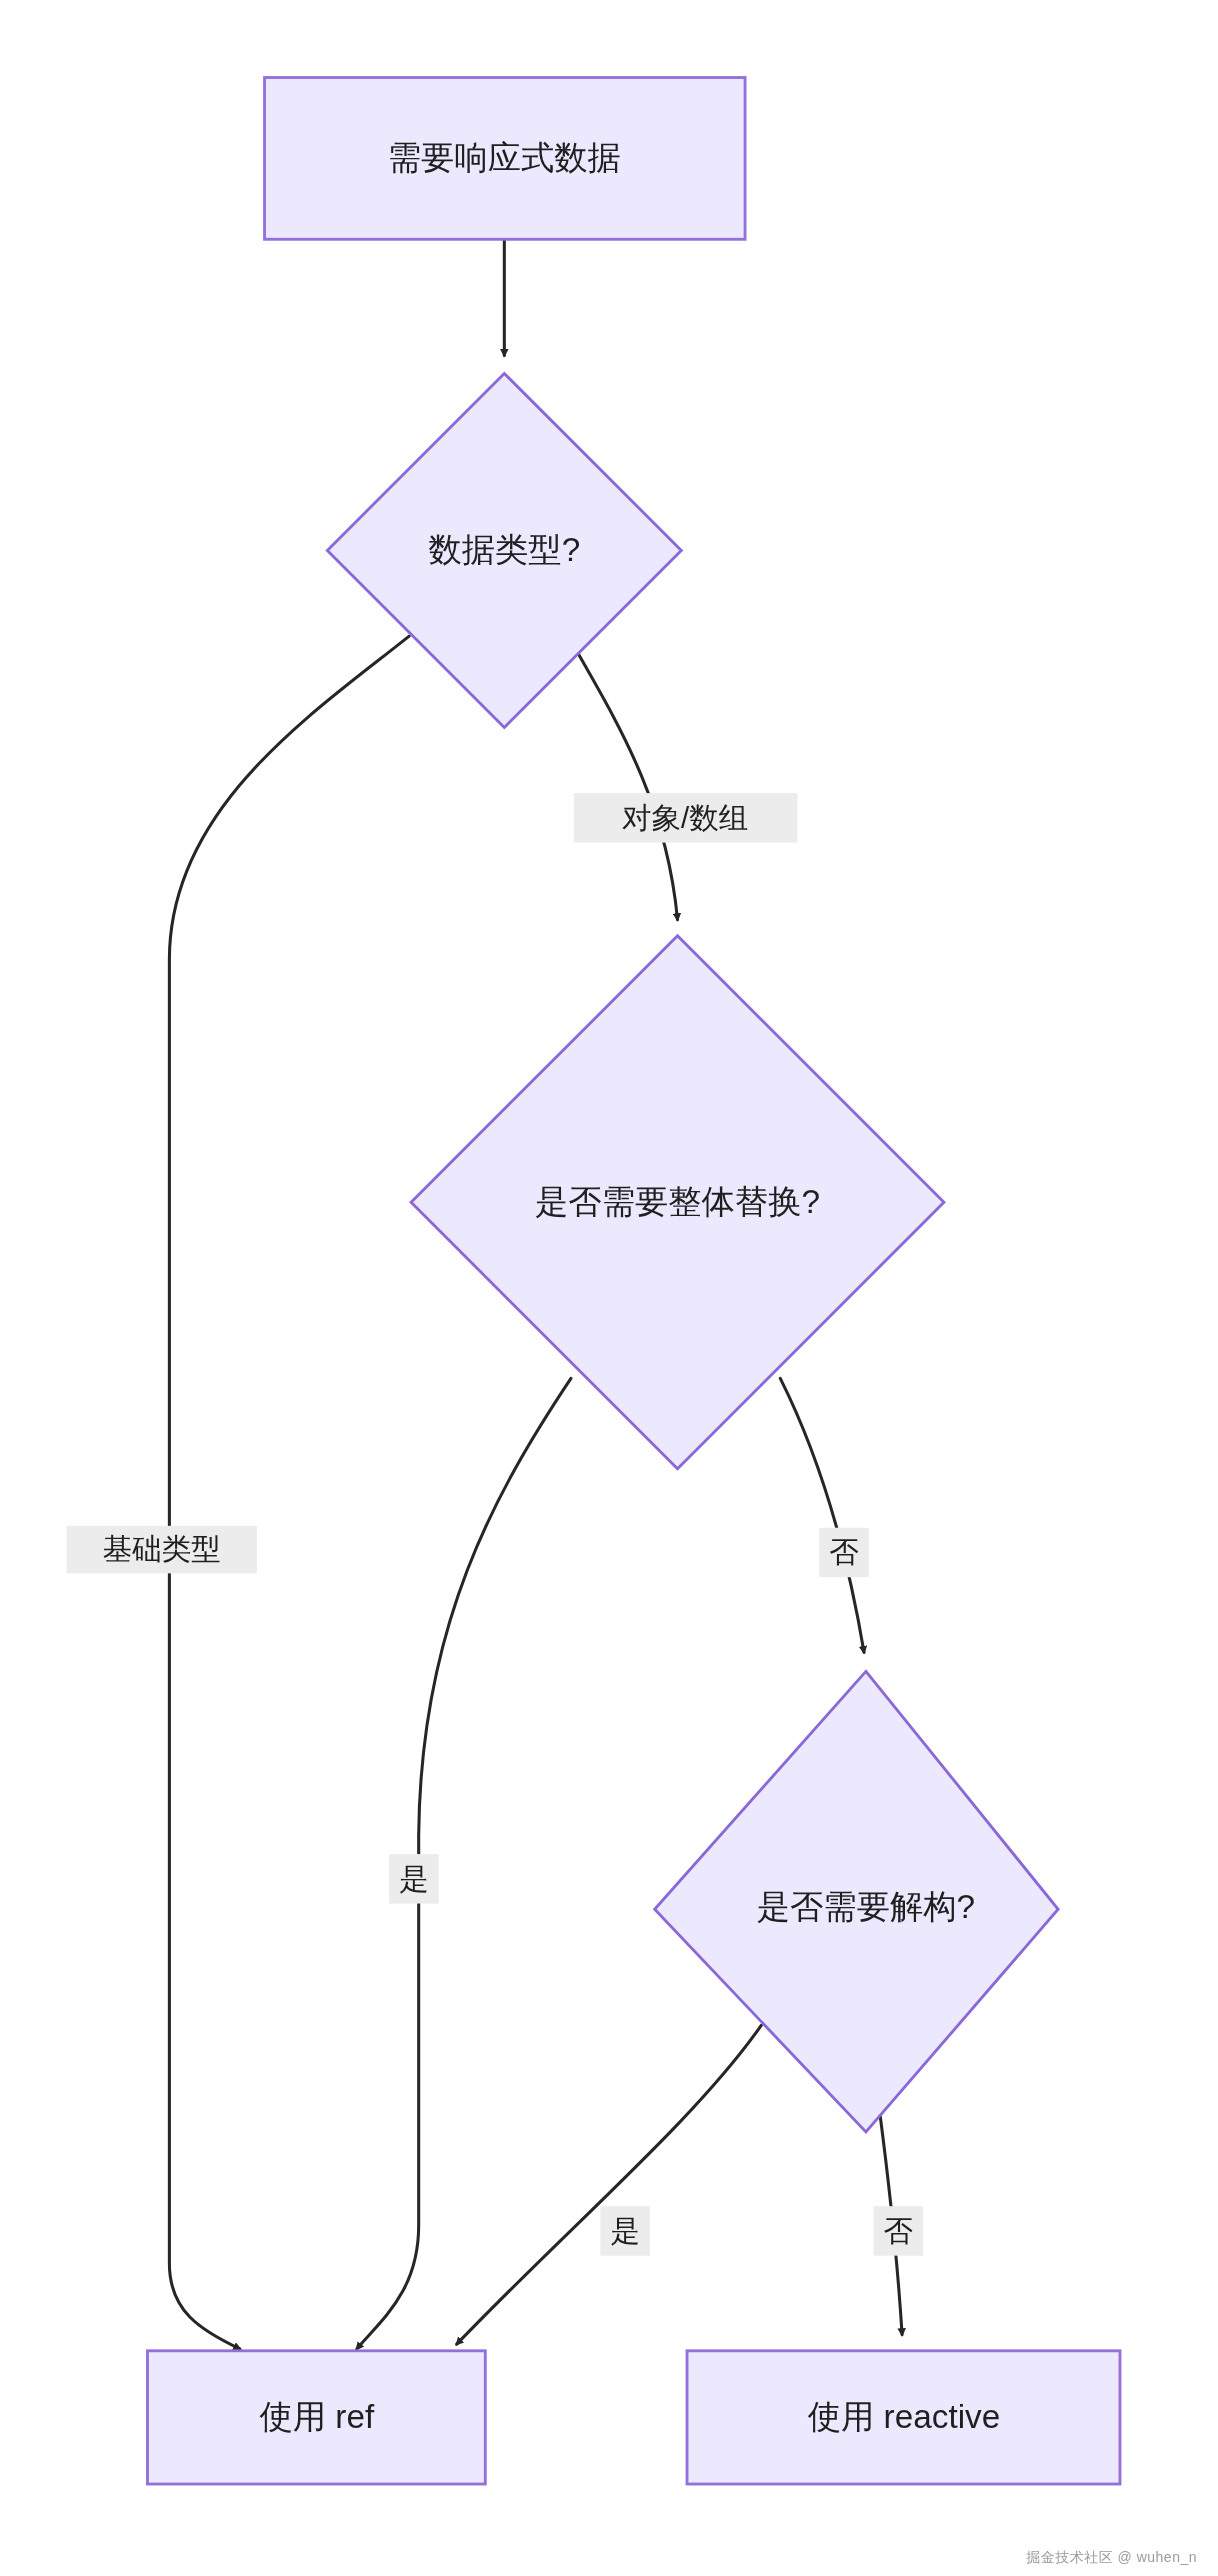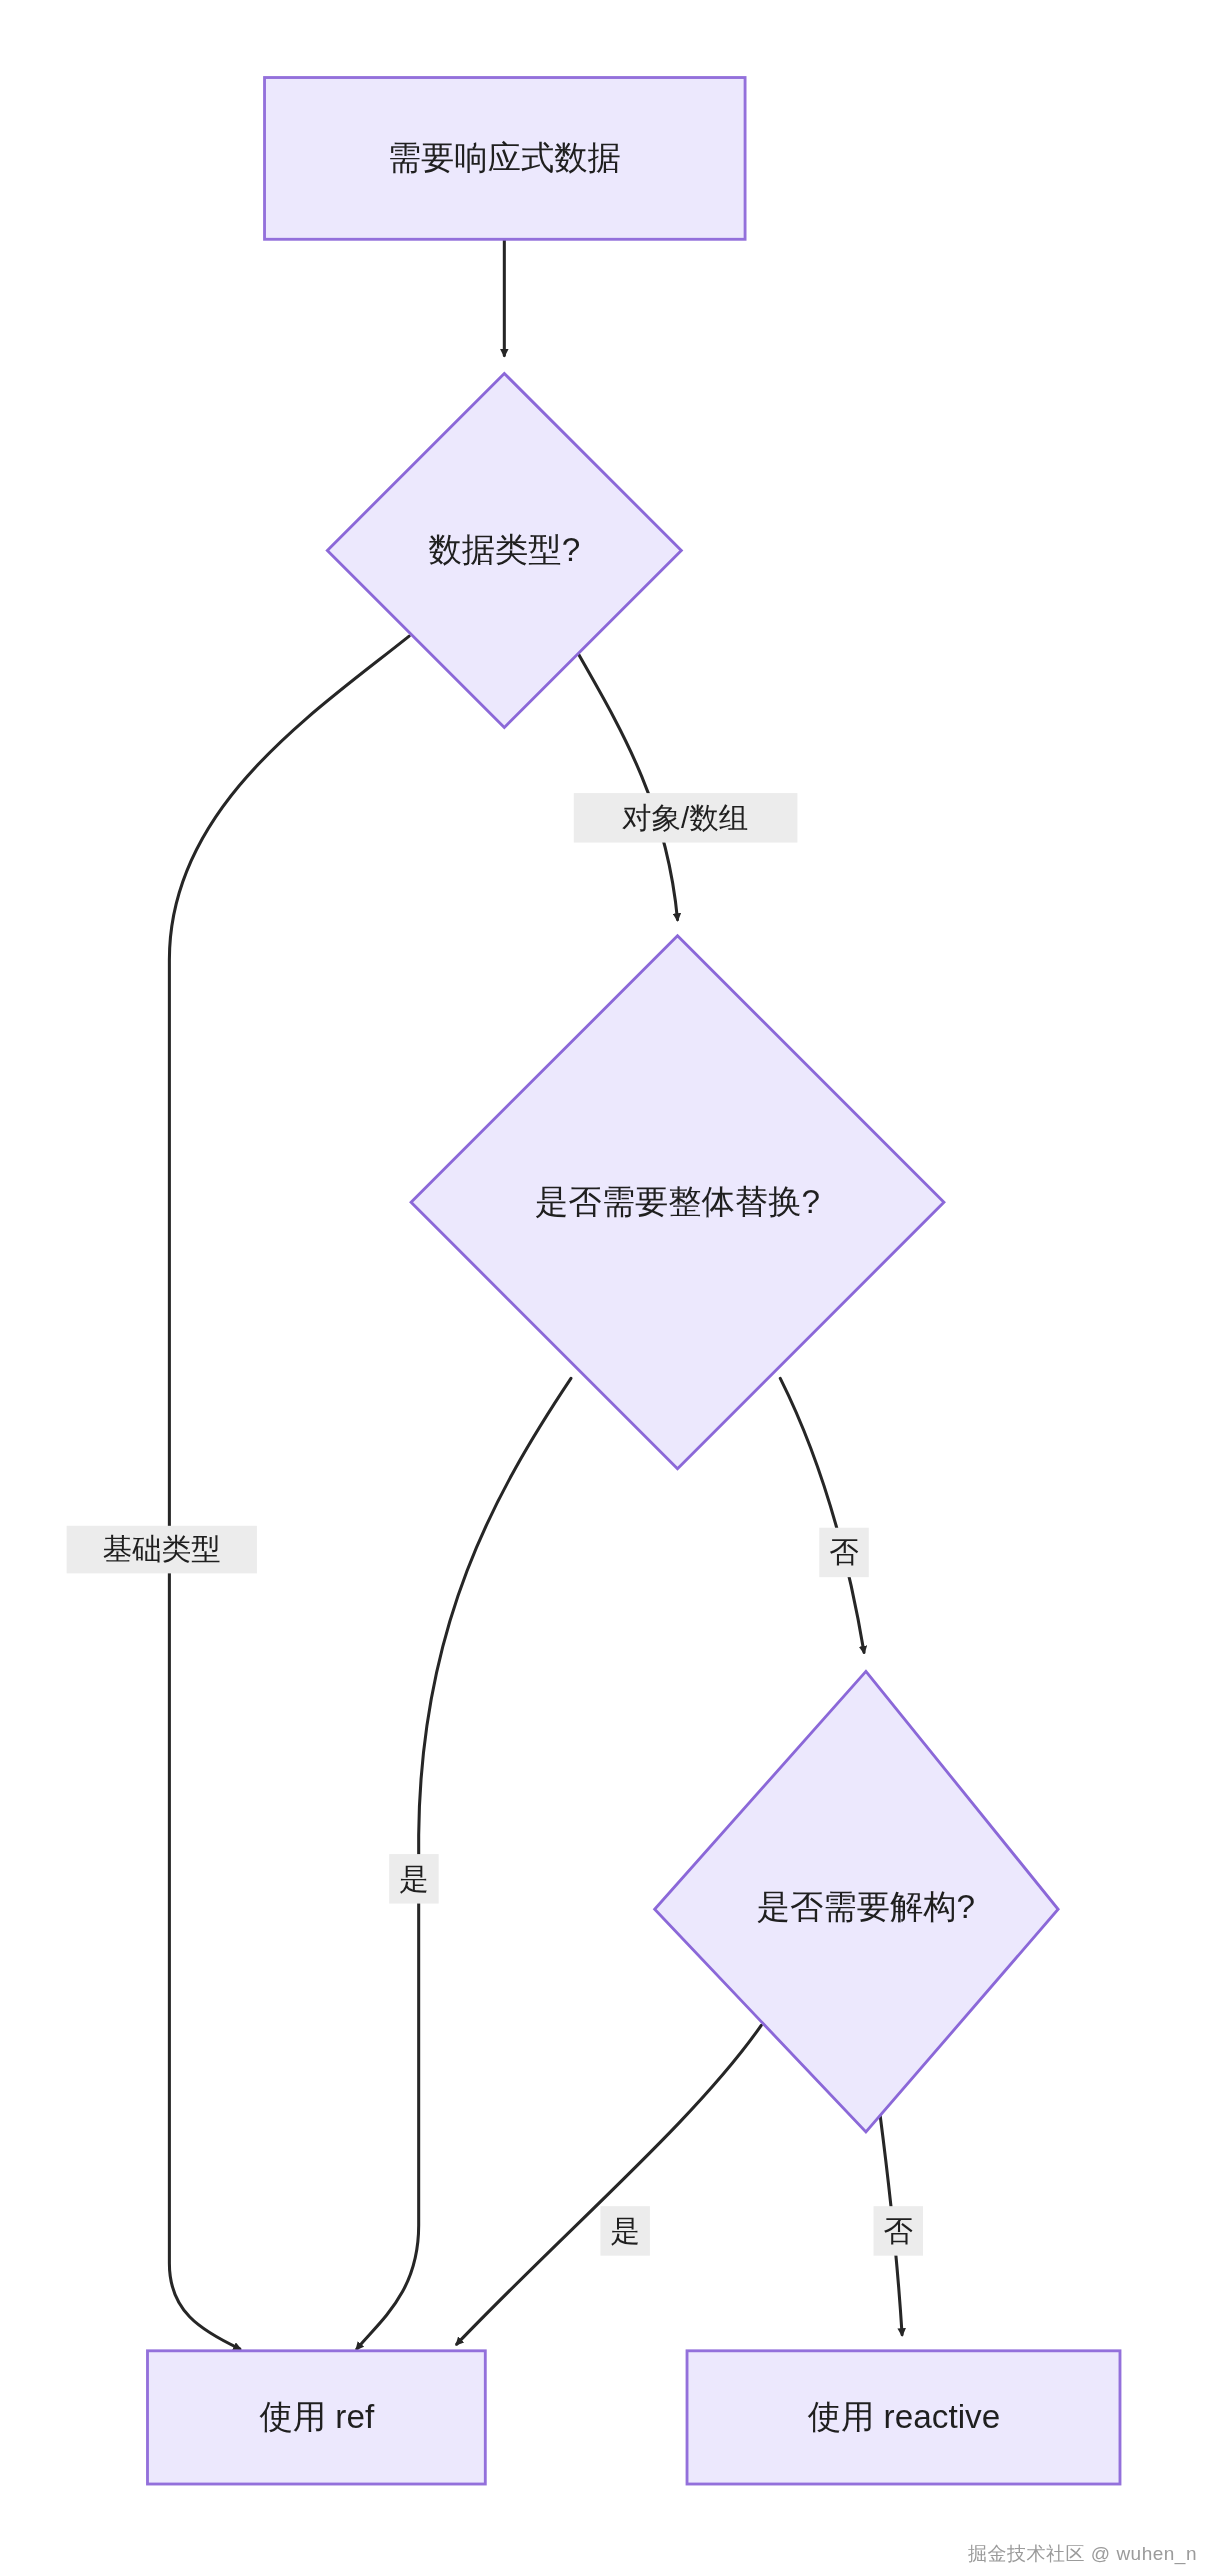"掘金技术社区 @ wuhen_n" .watermark { font-size: 19px -> 14px }
